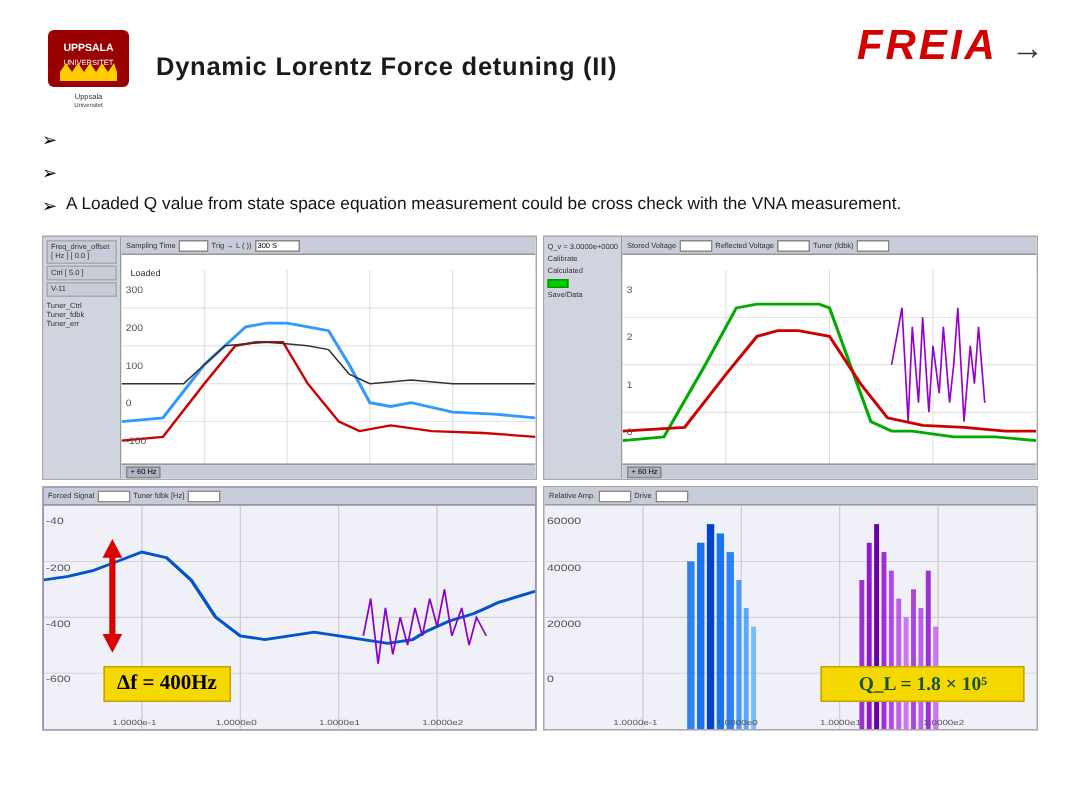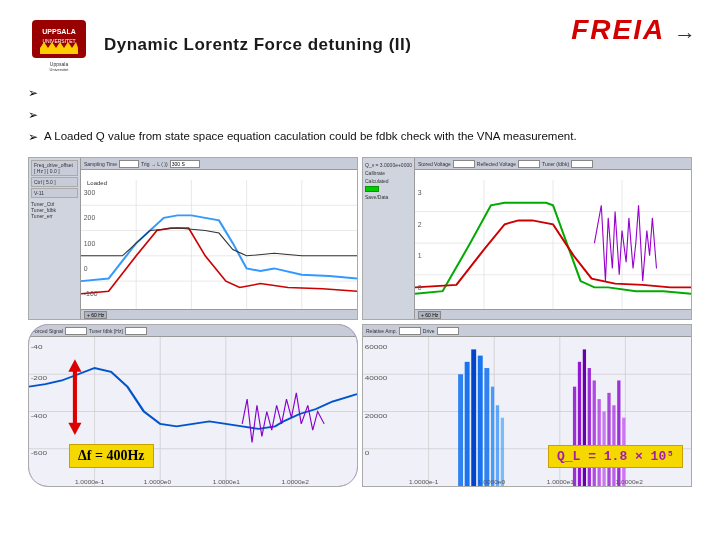"A Loaded Q value from" span { text: caculation could be fdbk -> measurement could be cross }
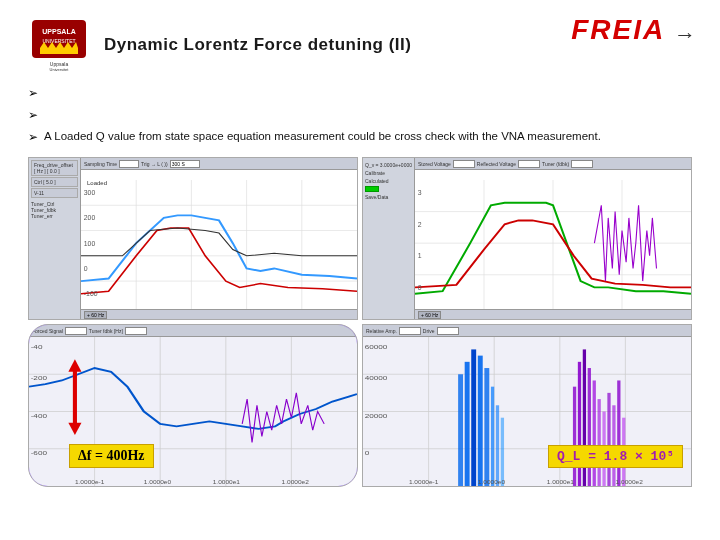"Δf = 400Hz" .bl-panel { border-radius: 20px -> none }
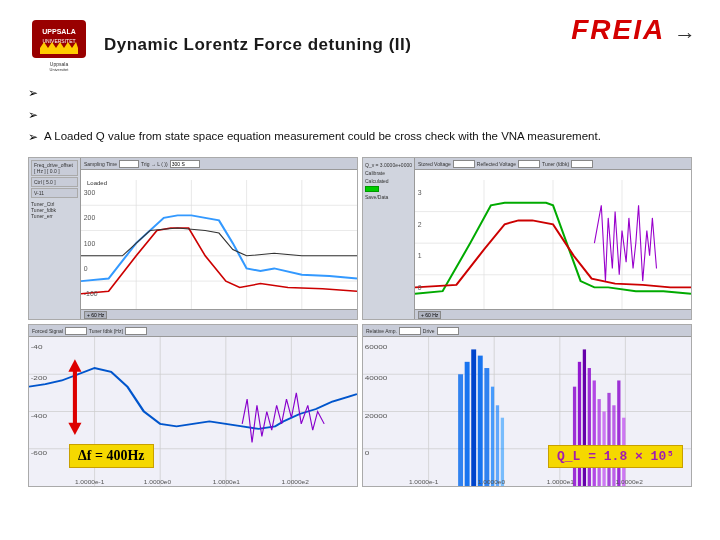"Q_L = 1.8 × 10⁵" .formula-overlay-br { color: #a21caf -> #14532d; font-family: Liberation Mono, monospace -> Liberation Serif, serif; padding: 3px 8px -> 3px 24px }
